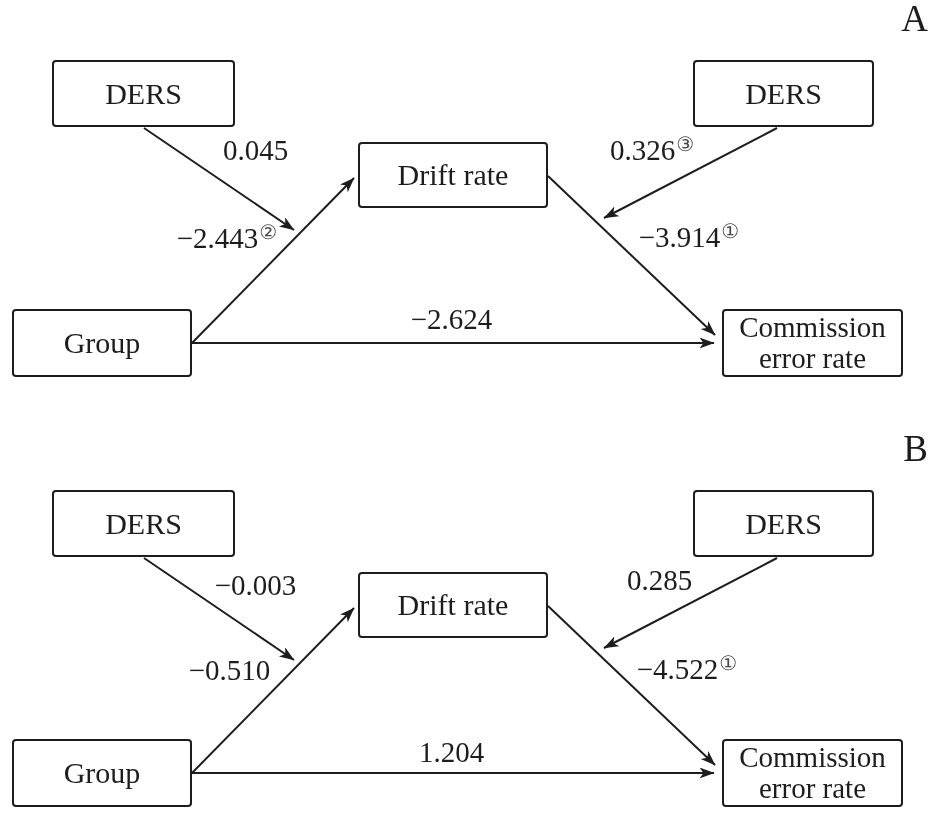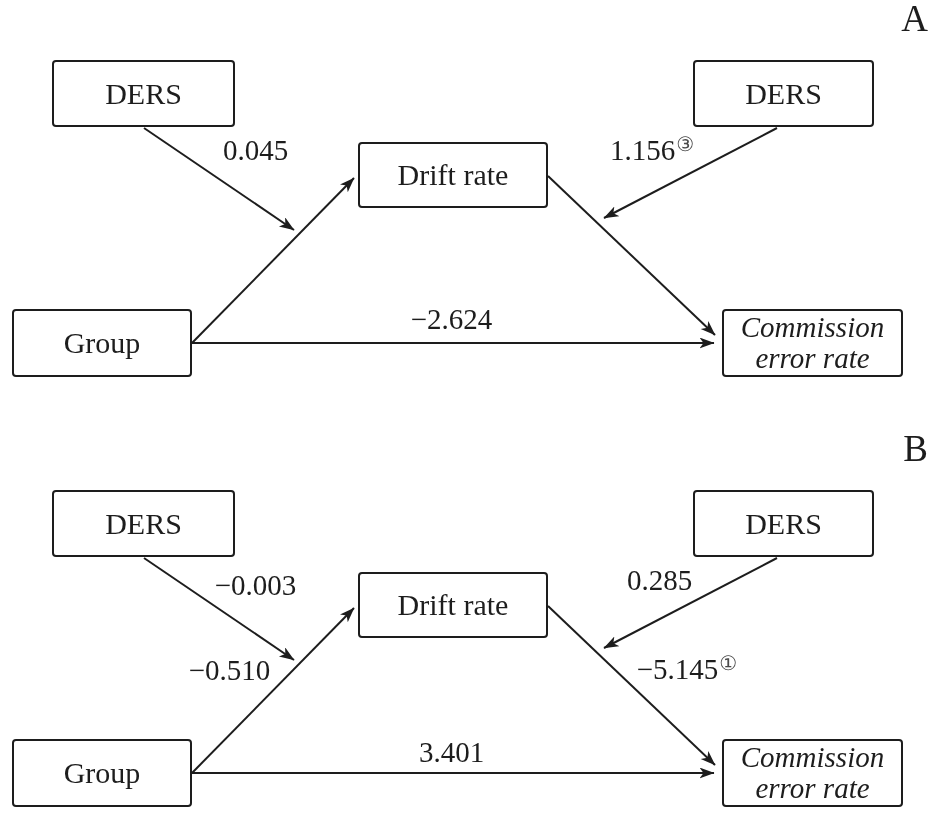"1.156" span { text: 1.156 -> 0.326 }
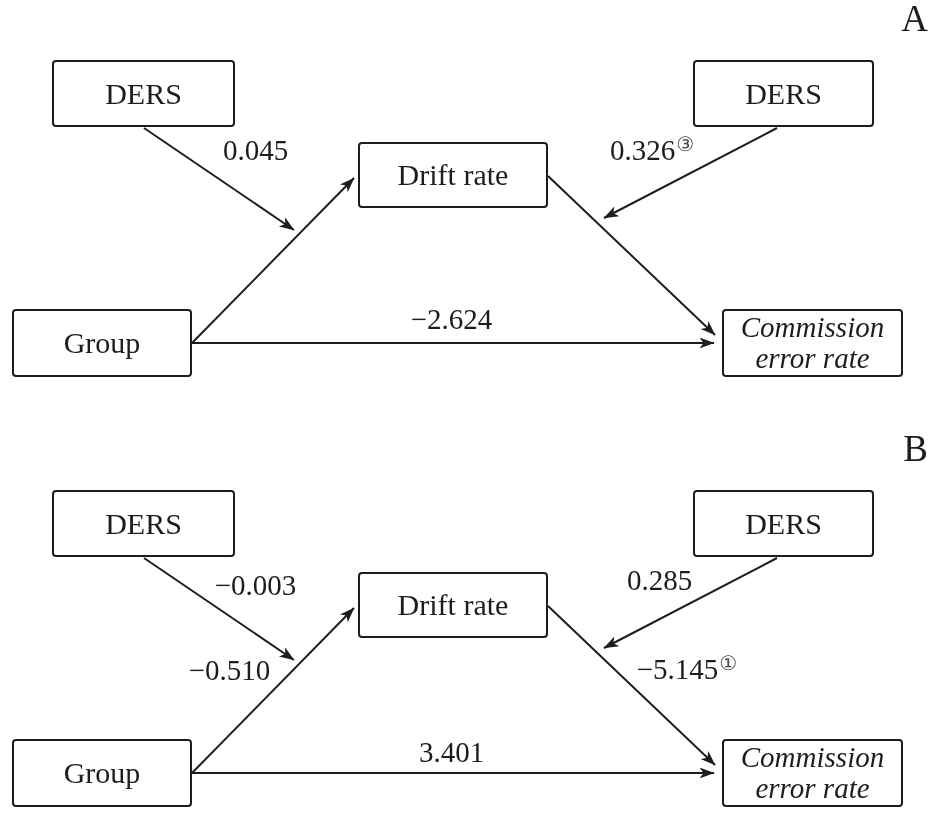"−2.443②" div.coef { html: none -> <div> <span>−2.443</span><sup>②</sup> </div> }
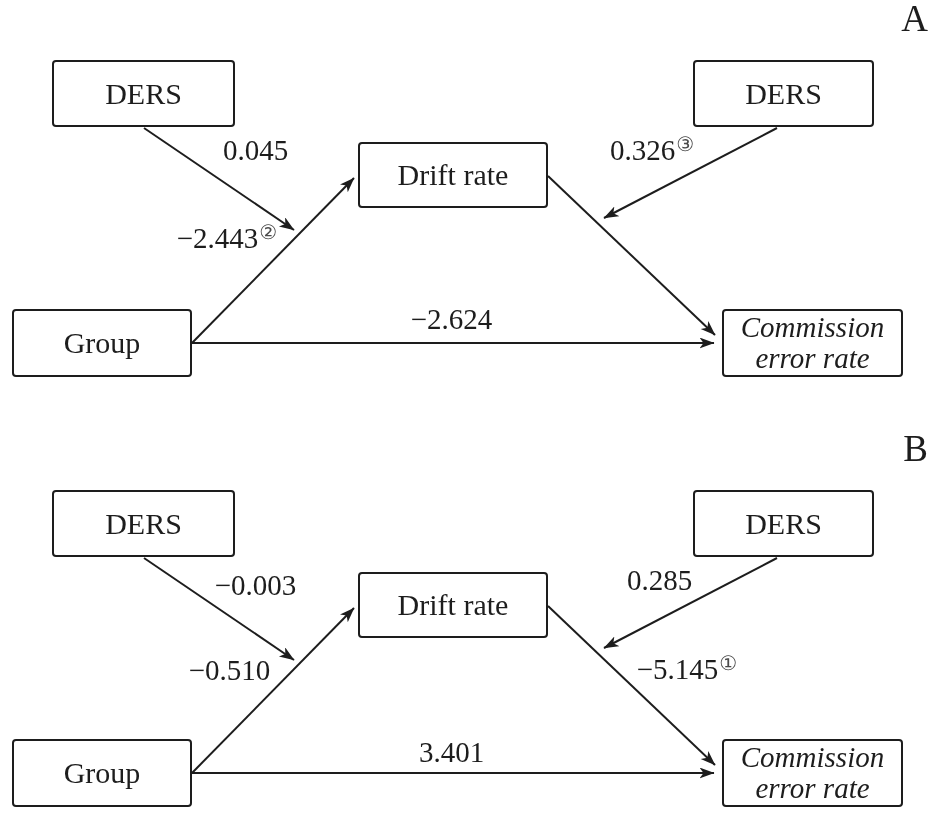"−3.914①" div.coef { html: none -> <div> <span>−3.914</span><sup>①</sup> </div> }
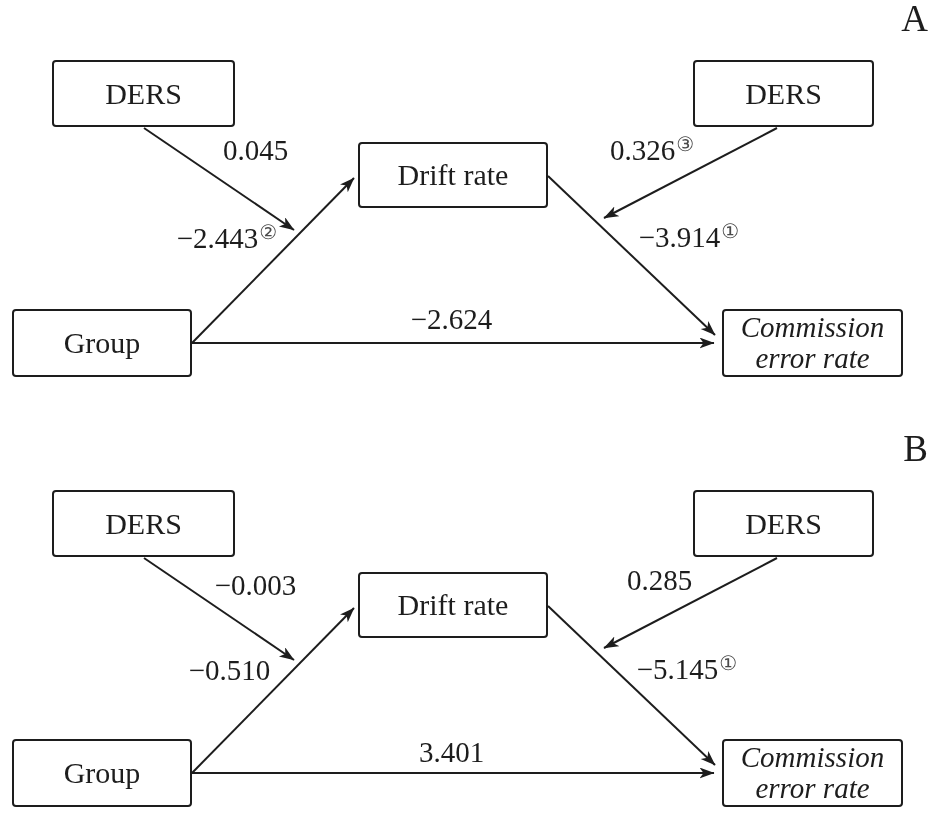"Commission" .node.outcome { font-style: italic -> none }
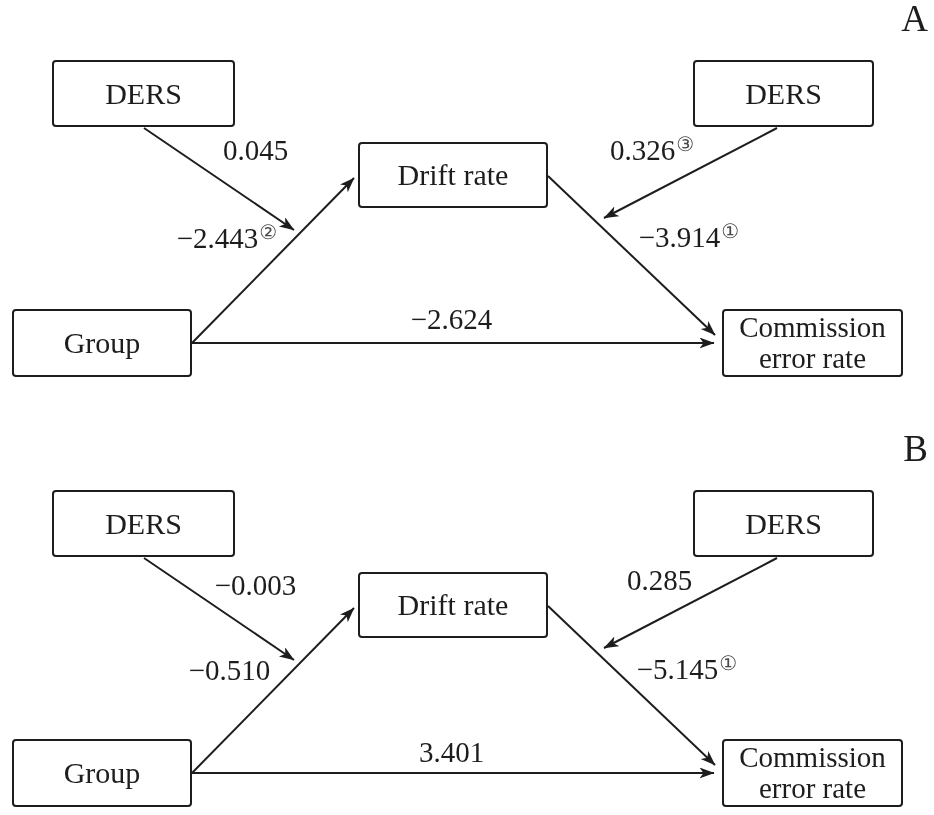"−5.145" span { text: 5.145 -> 4.522 }
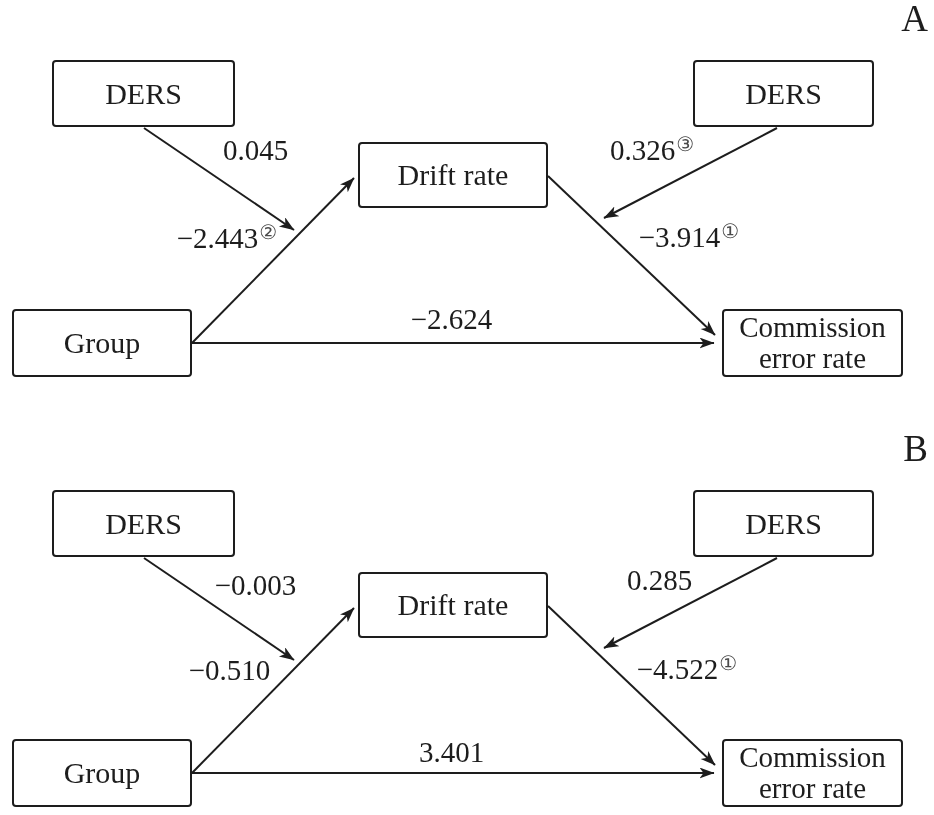"3.401" span { text: 3.401 -> 1.204 }
